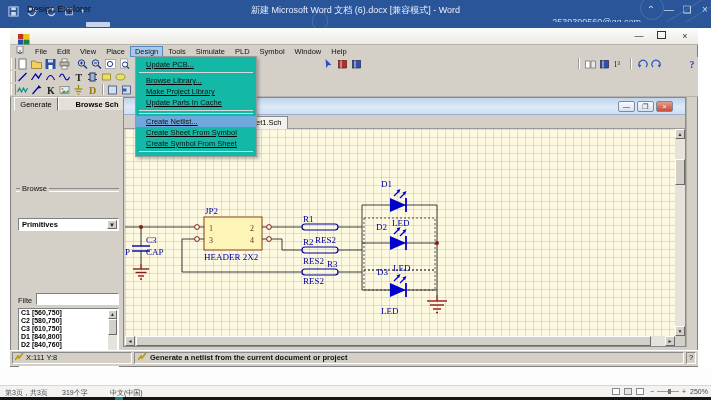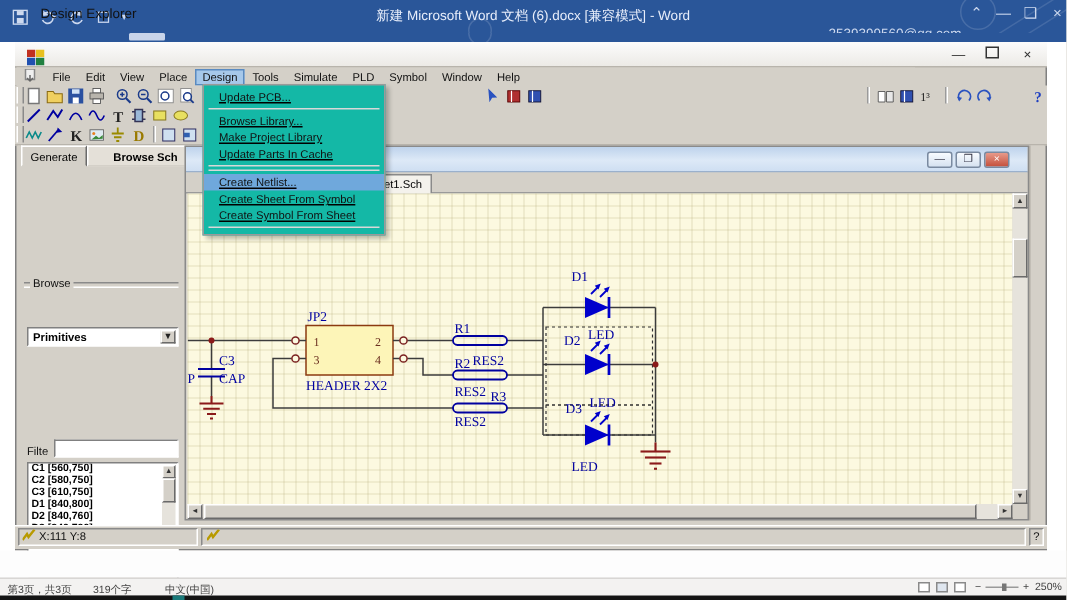"Generate a netlist from the" b { html: none -> <b>Generate a netlist from the current document or project</b> }
